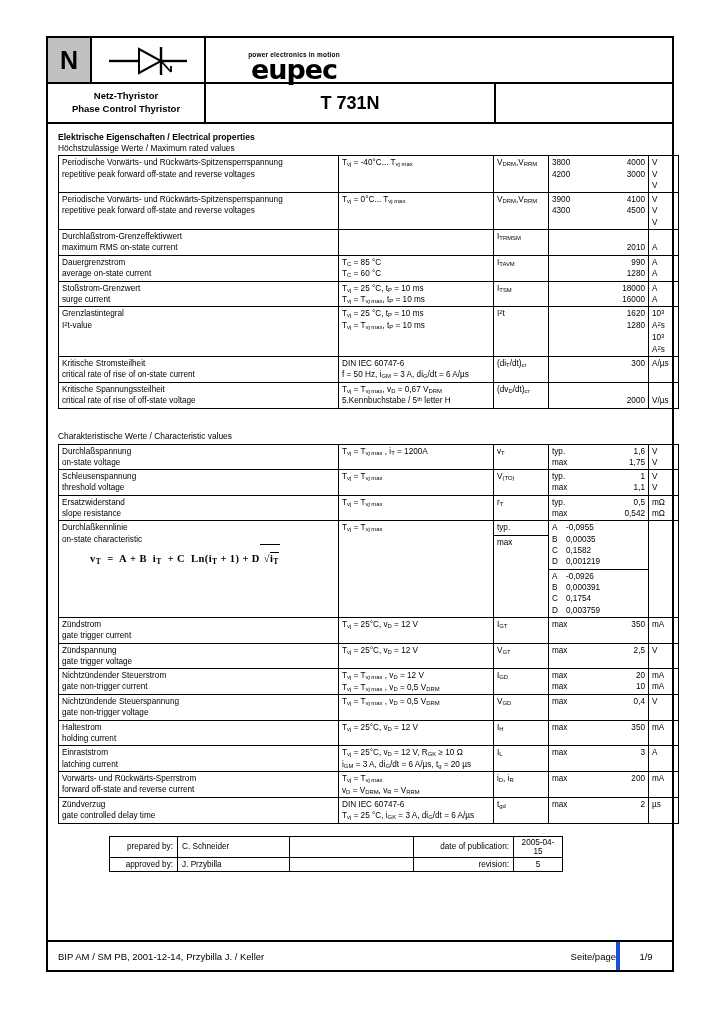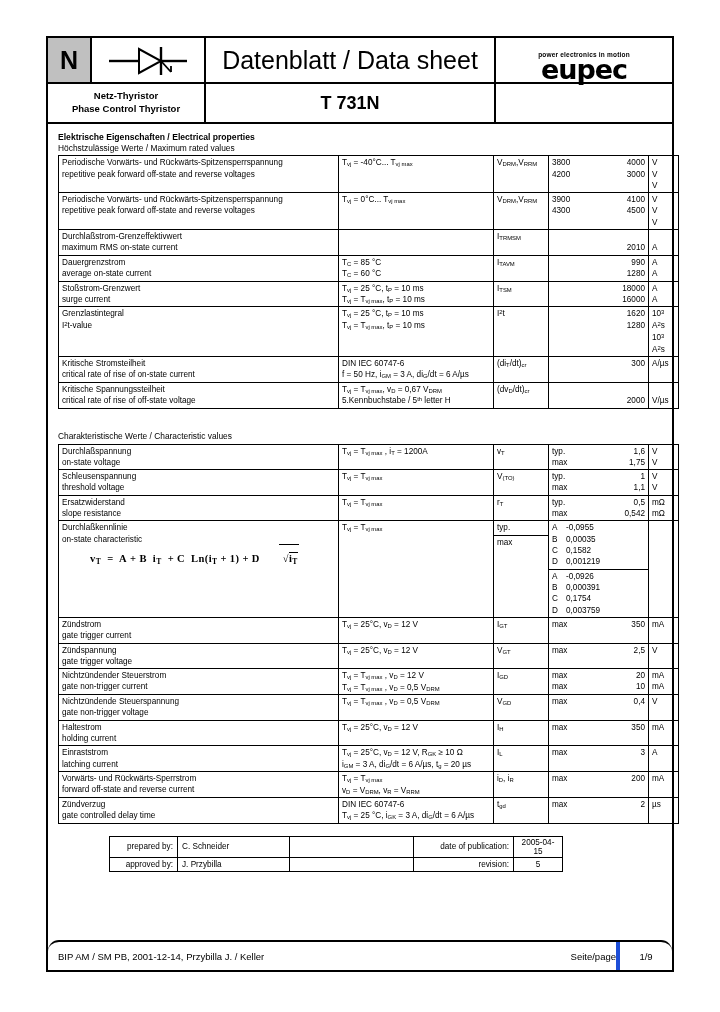"Datenblatt / Data sheet" div.hdr-title { html: <div>Datenblatt / Data sheet</div> -> none }
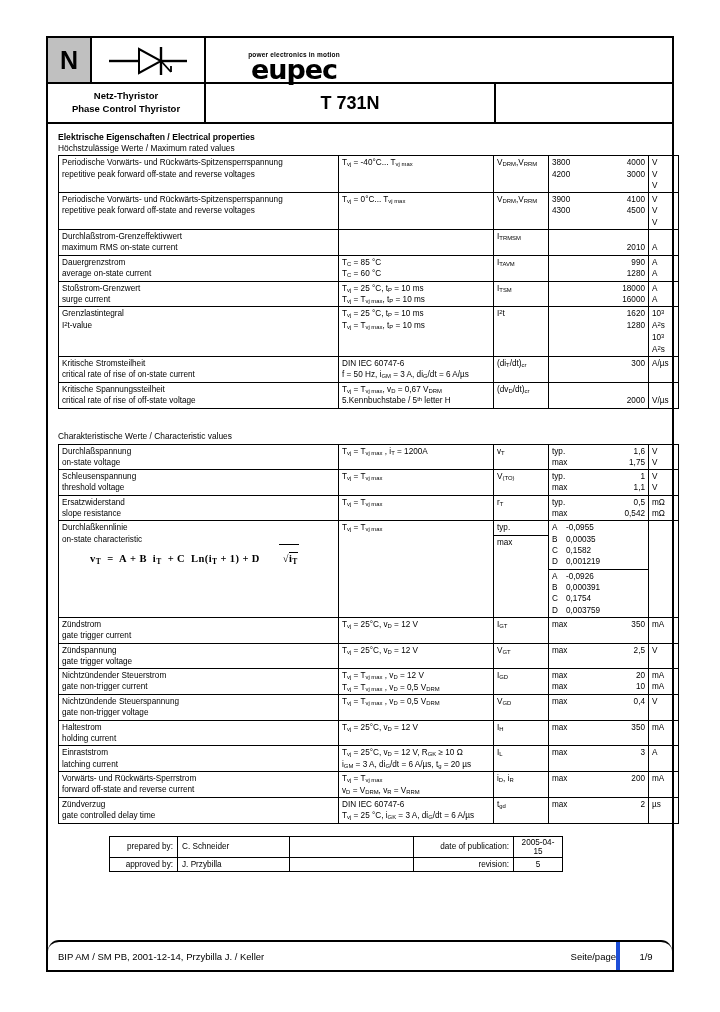"√iT" .sqrt-box { margin-left: 19px -> 0 }
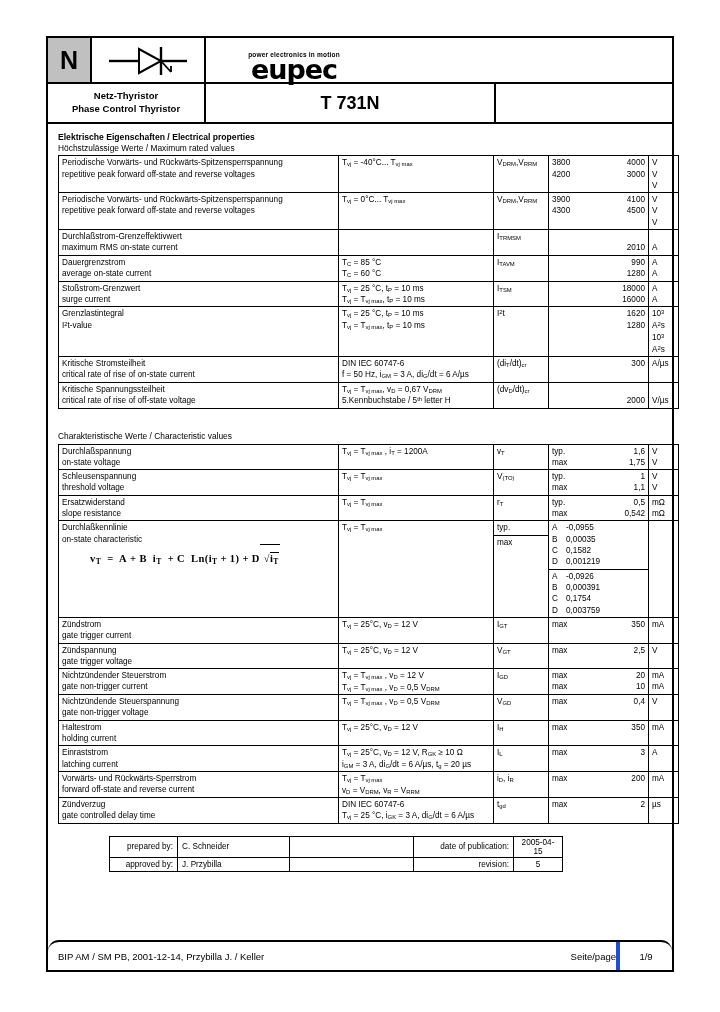"BIP AM / SM PB," .bottom-bar { border-radius: 11px -> none }
